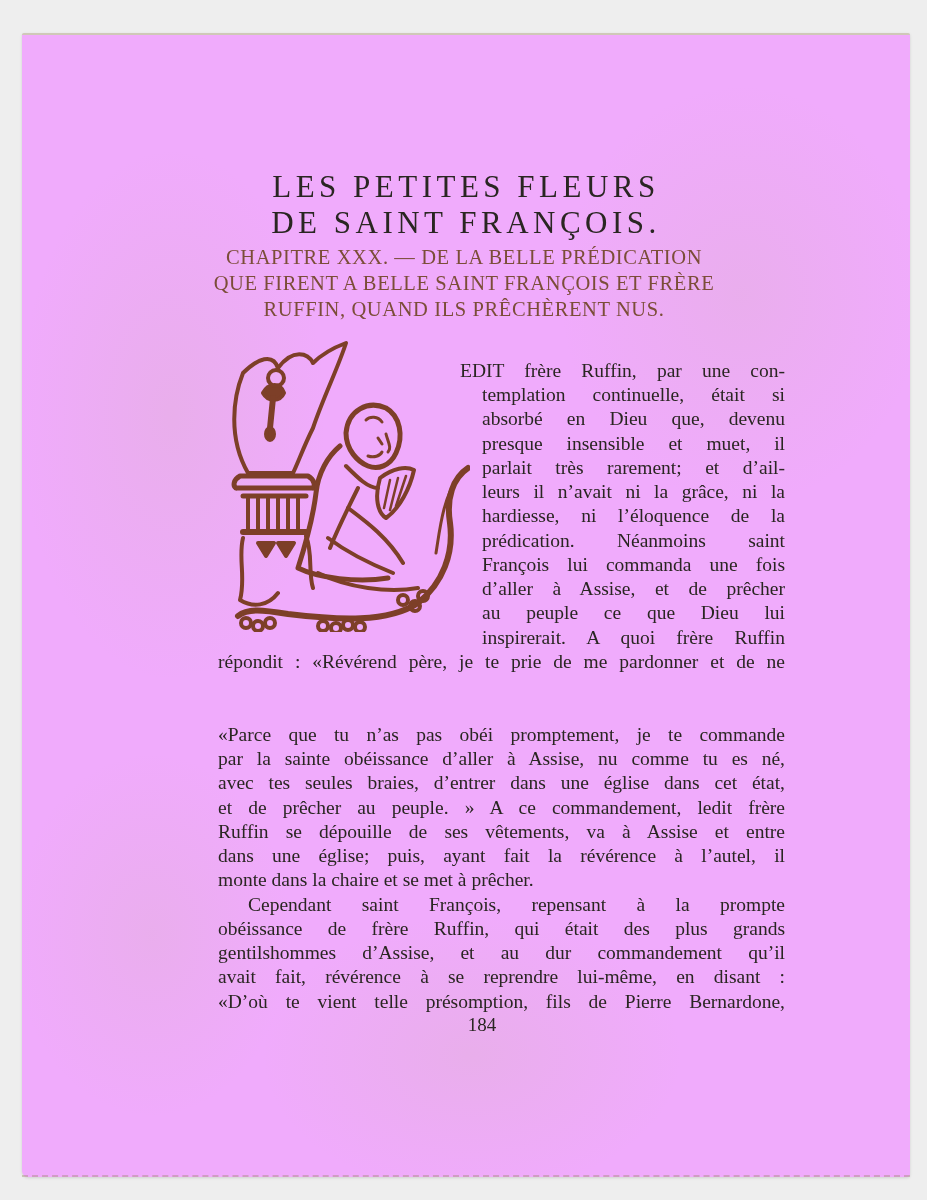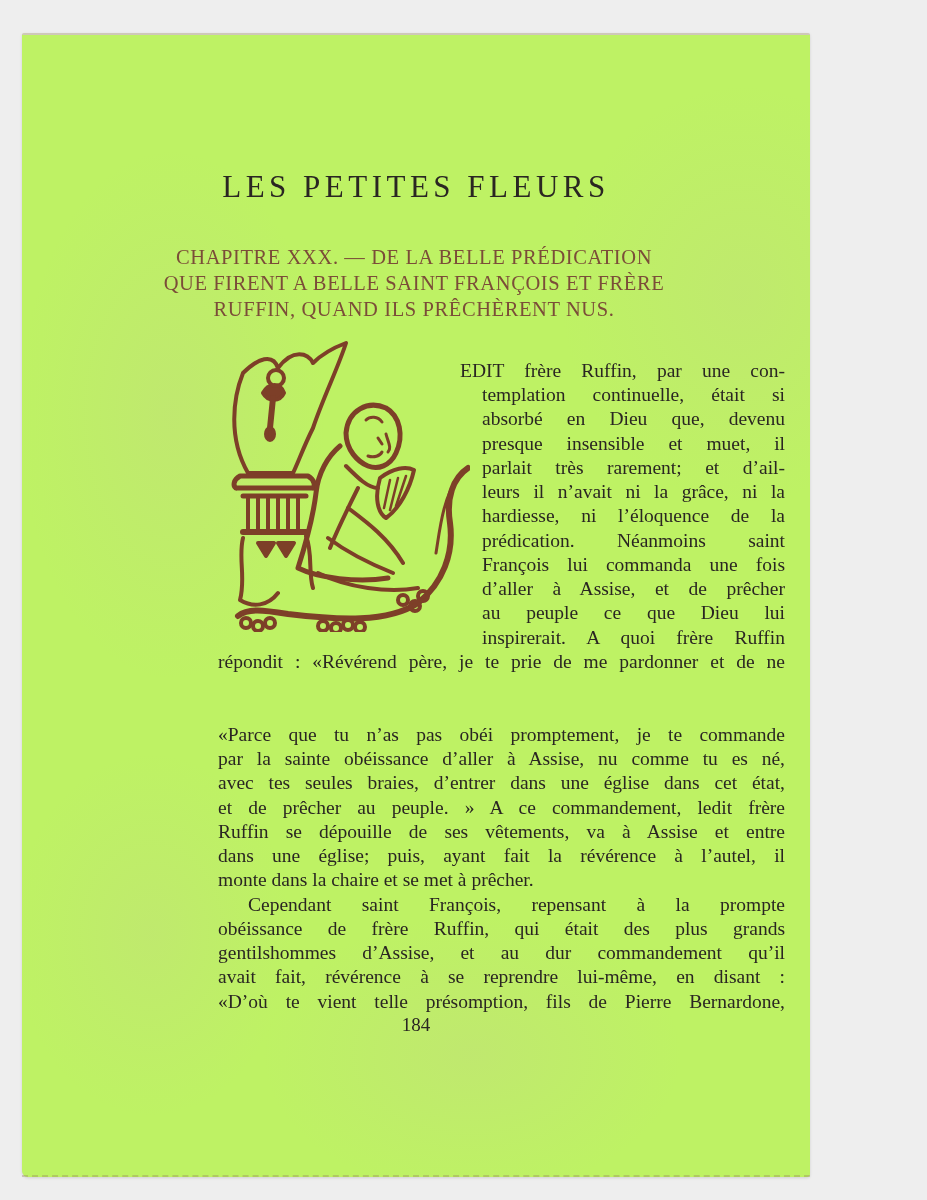"LES PETITES FLEURS" .paper { background: #bef264 -> #f0abfc; width: 788px -> 888px }
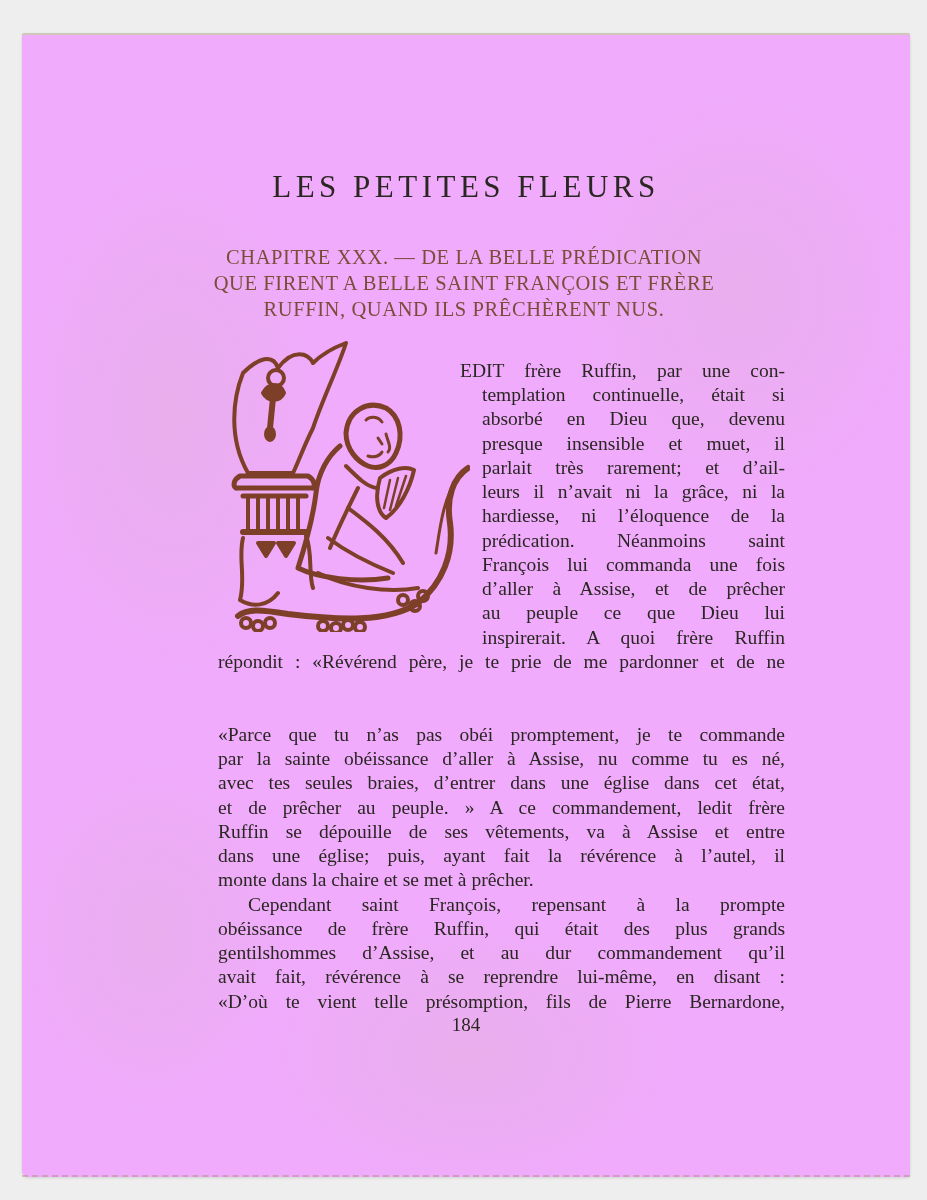"DE SAINT FRANÇOIS." div.title { html: none -> <div>DE SAINT FRANÇOIS.</div> }
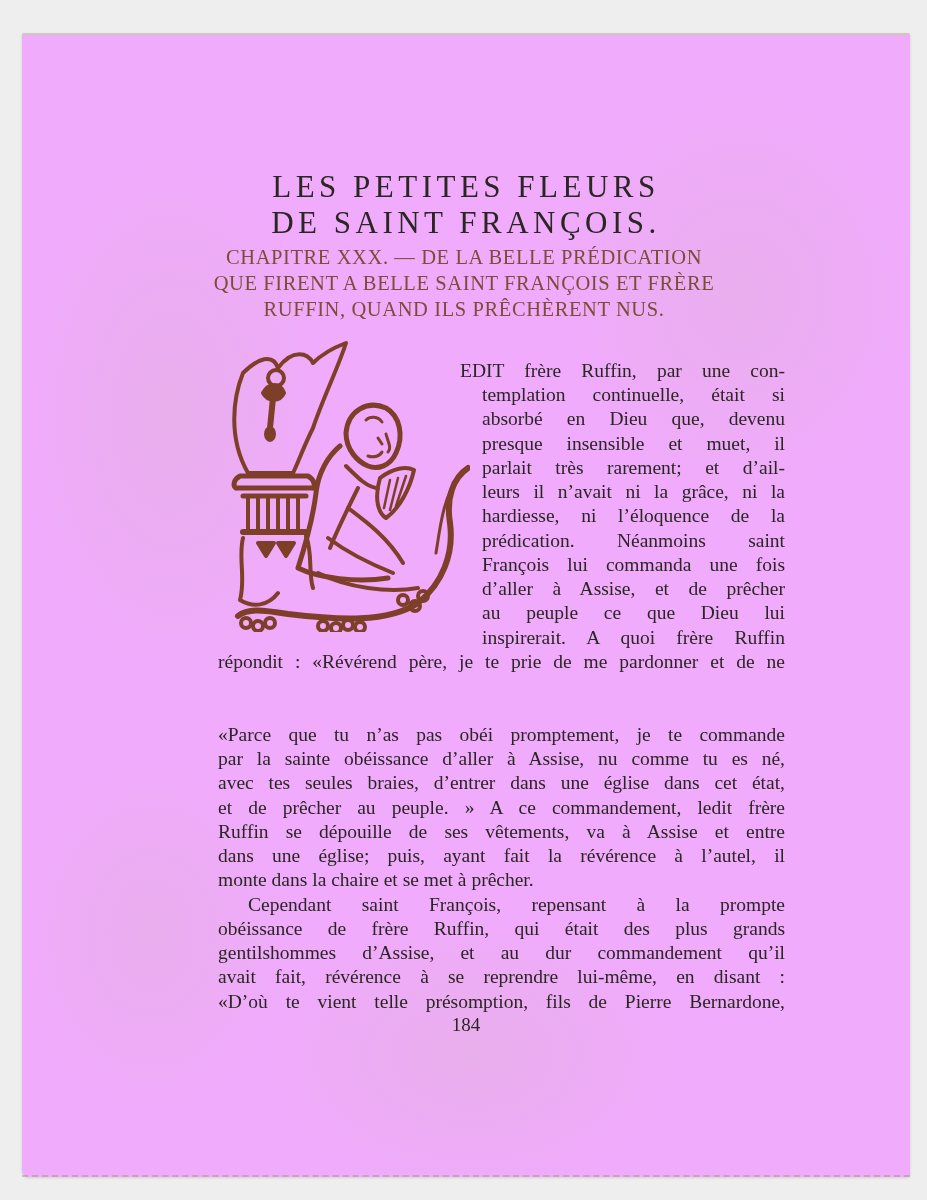"184" .pagenum { left: 0 -> 16px }
